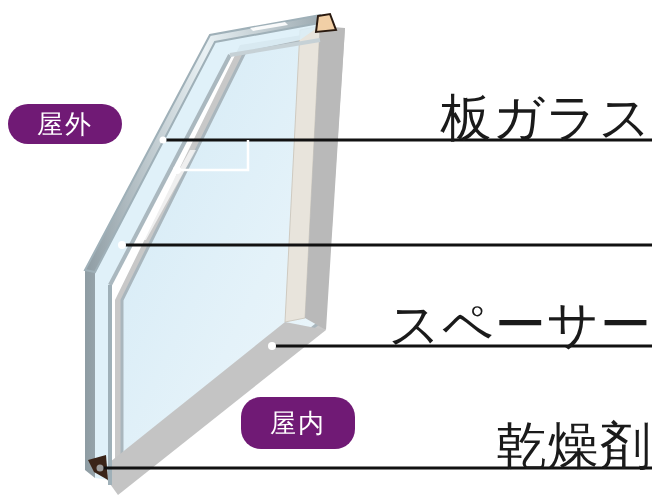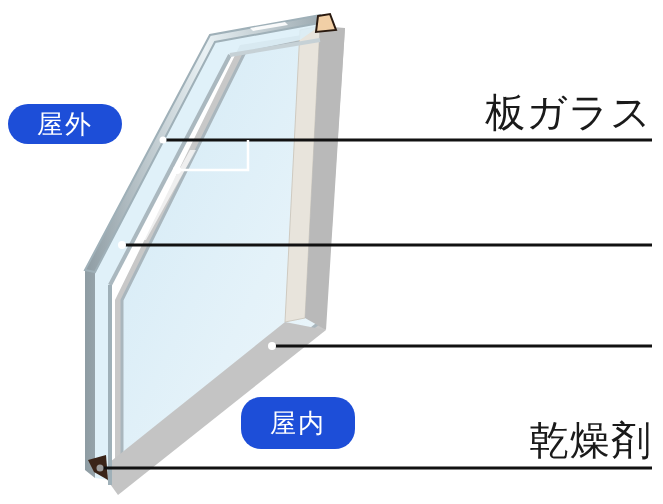"屋外" .pill { background: #1d4ed8 -> #701a75 }
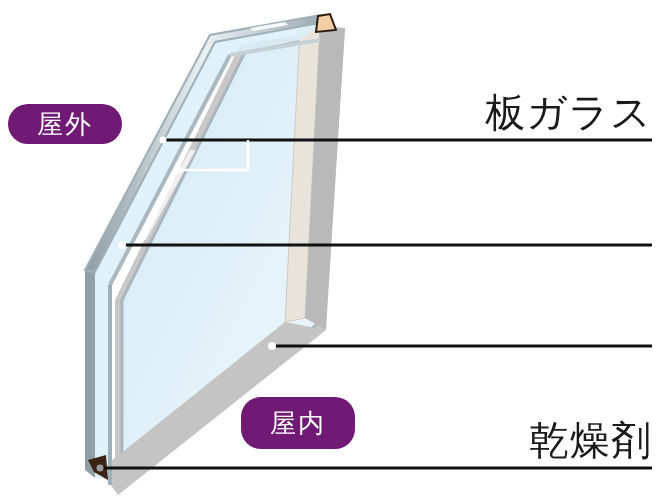"板ガラス" .label { font-size: 40px -> 51px }
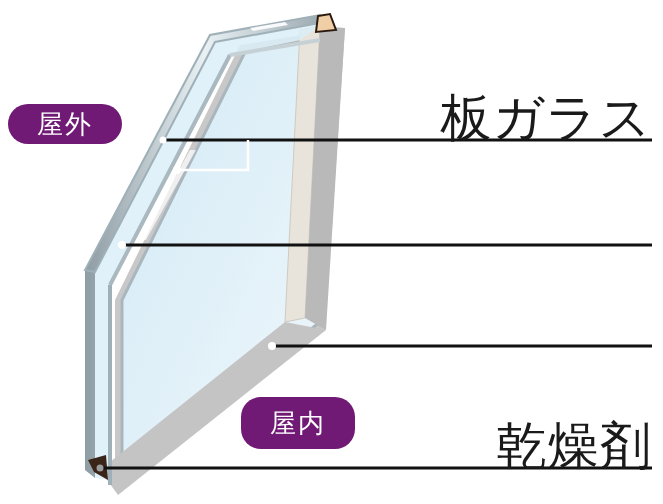"スペーサー" div.label { html: none -> <div>スペーサー</div> }
